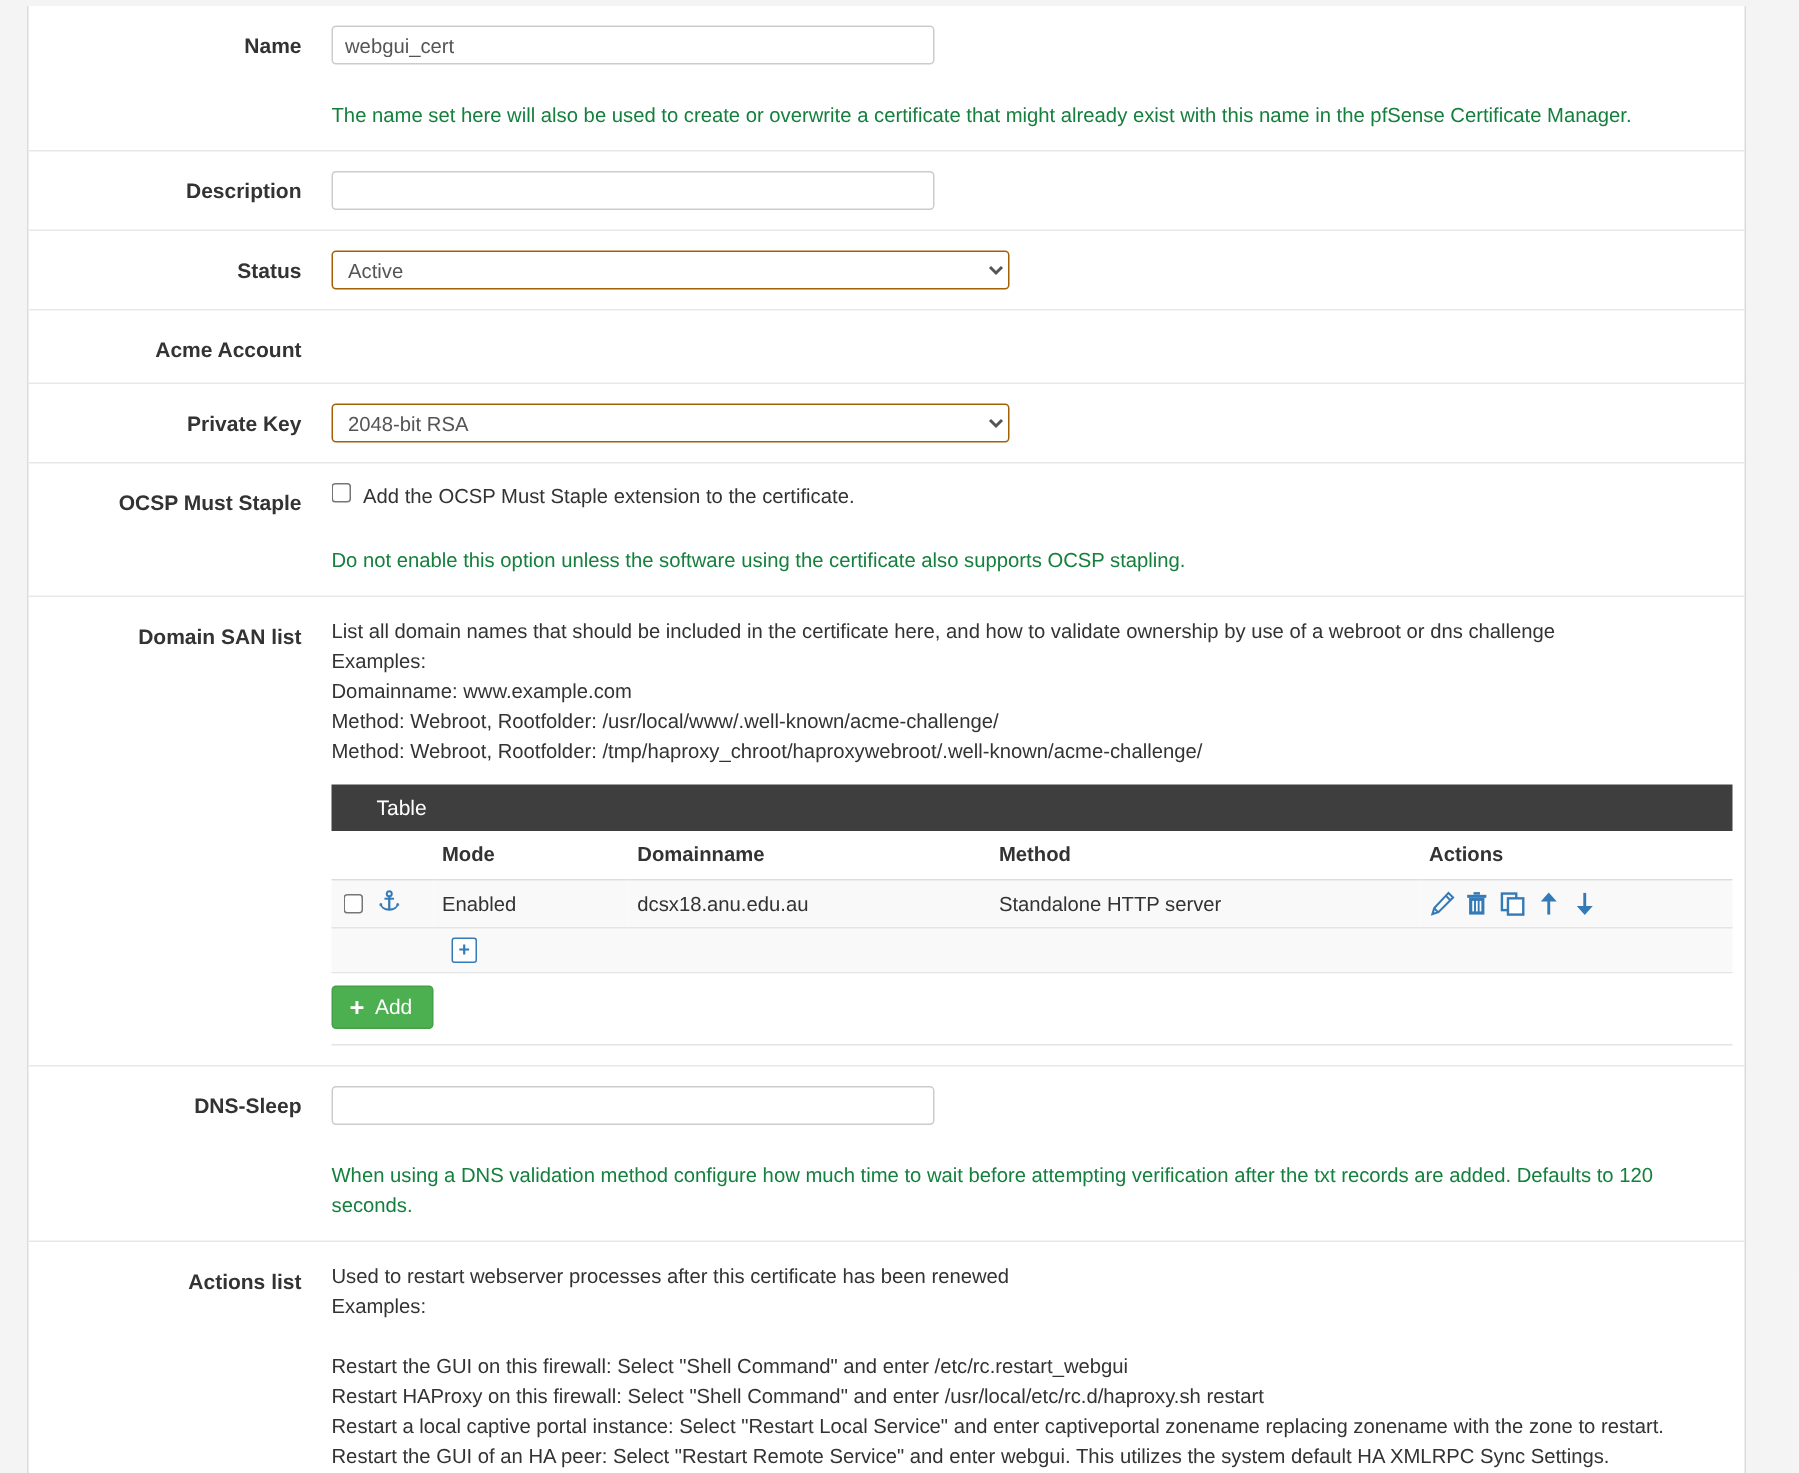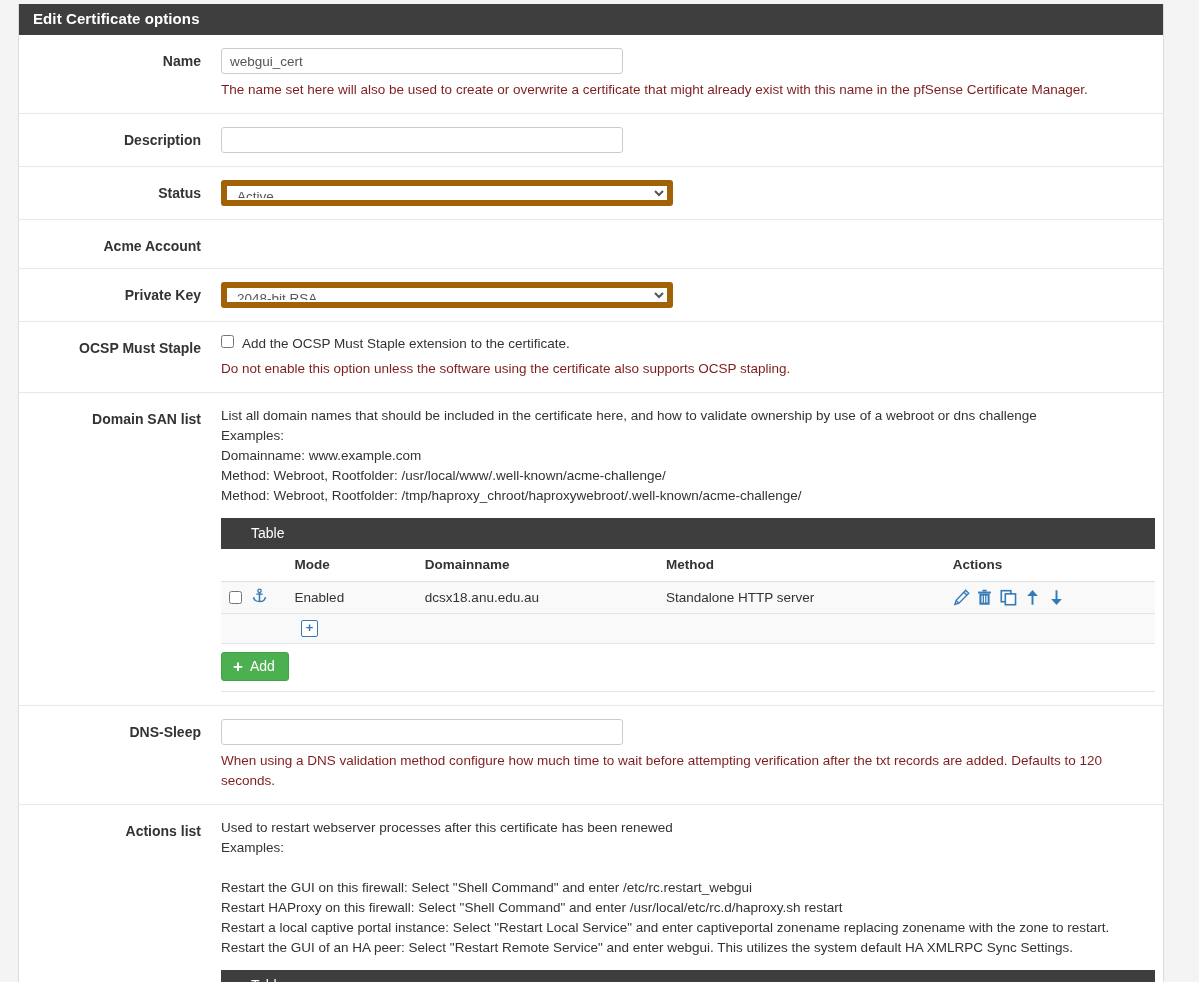"Edit Certificate options" div.panel-heading { html: <div>Edit Certificate options</div> -> none }
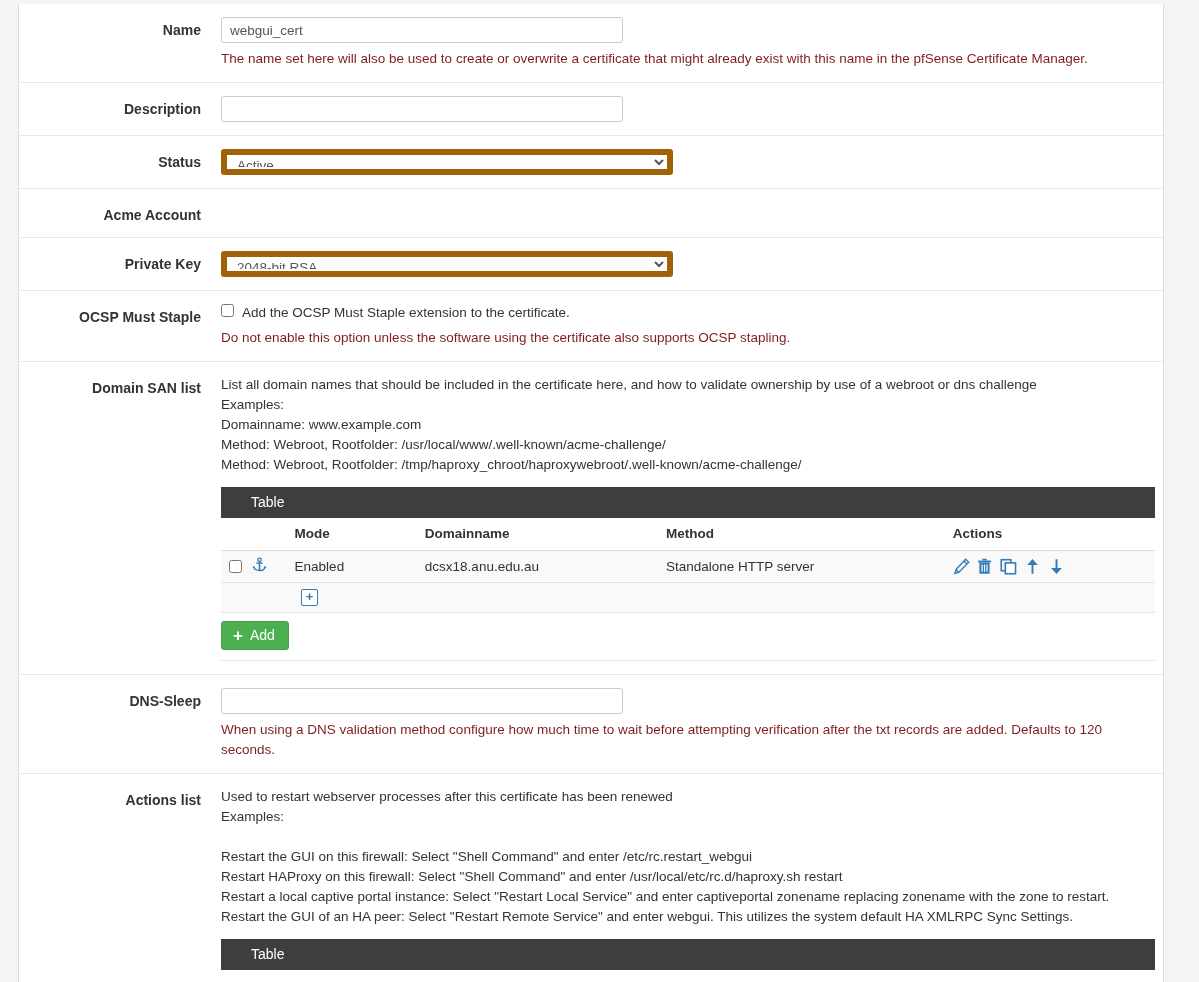"The name set here will" .help-block { color: #7f1d1d -> #15803d; margin-top: 6px -> 24px }
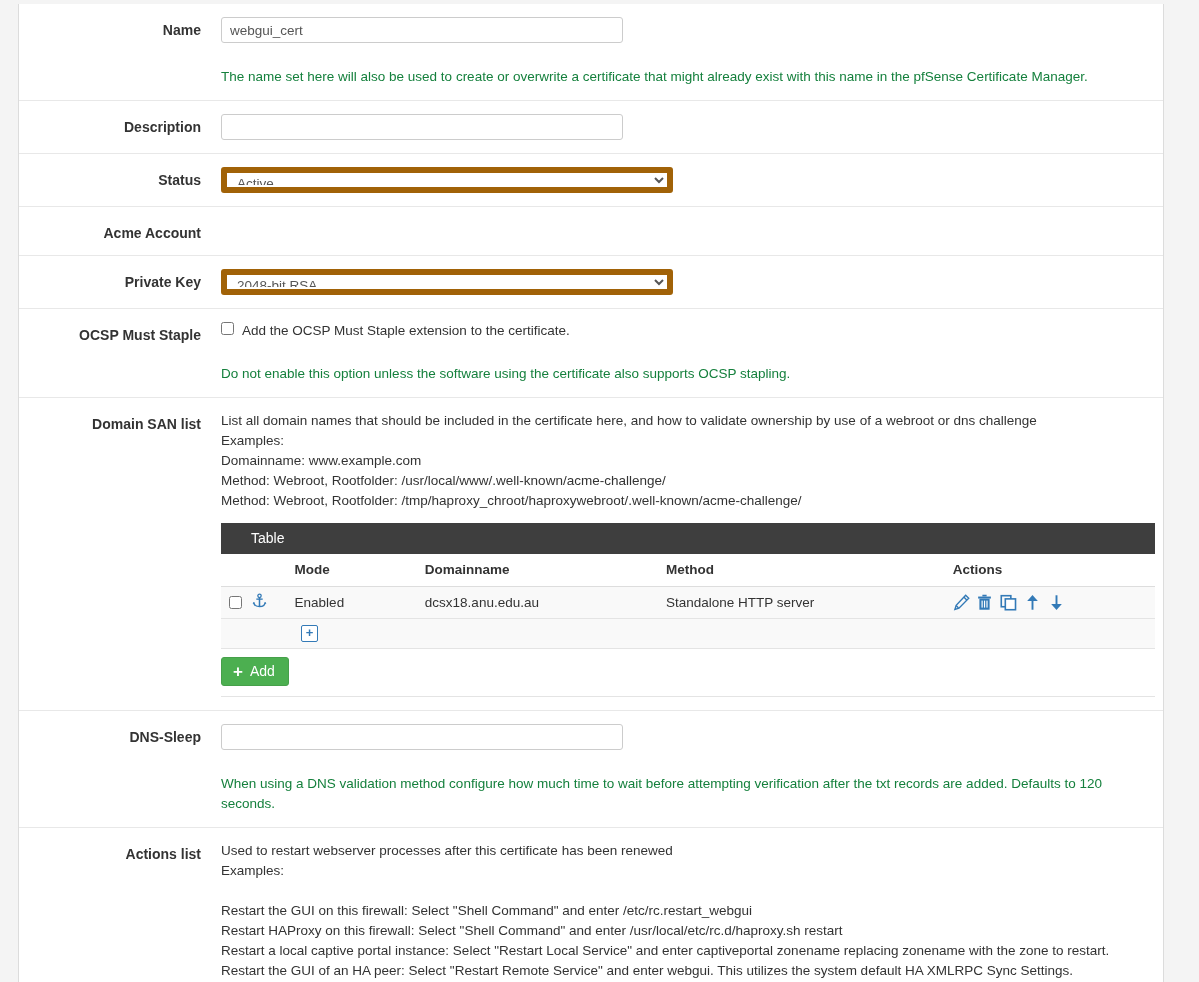"Active" select.form-control { border: 6px solid #a16207 -> 1px solid #a16207 }
